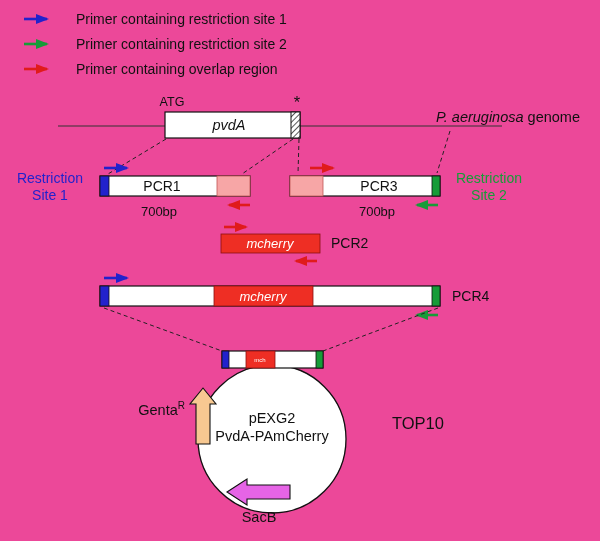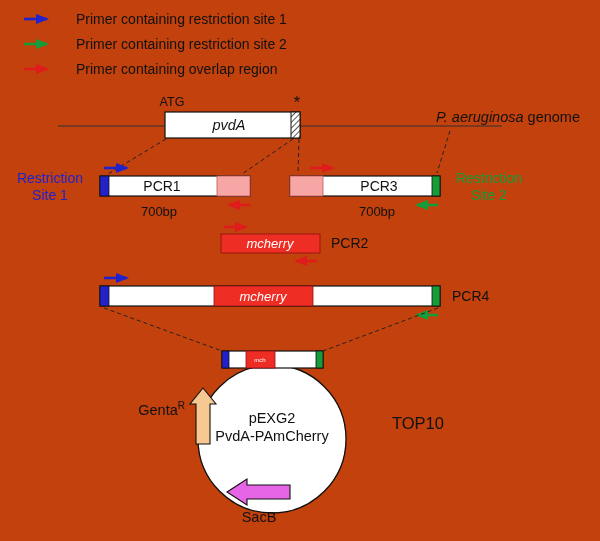"Primer containing restriction site 1" .stage { background: #c2410c -> #ec4899 }
